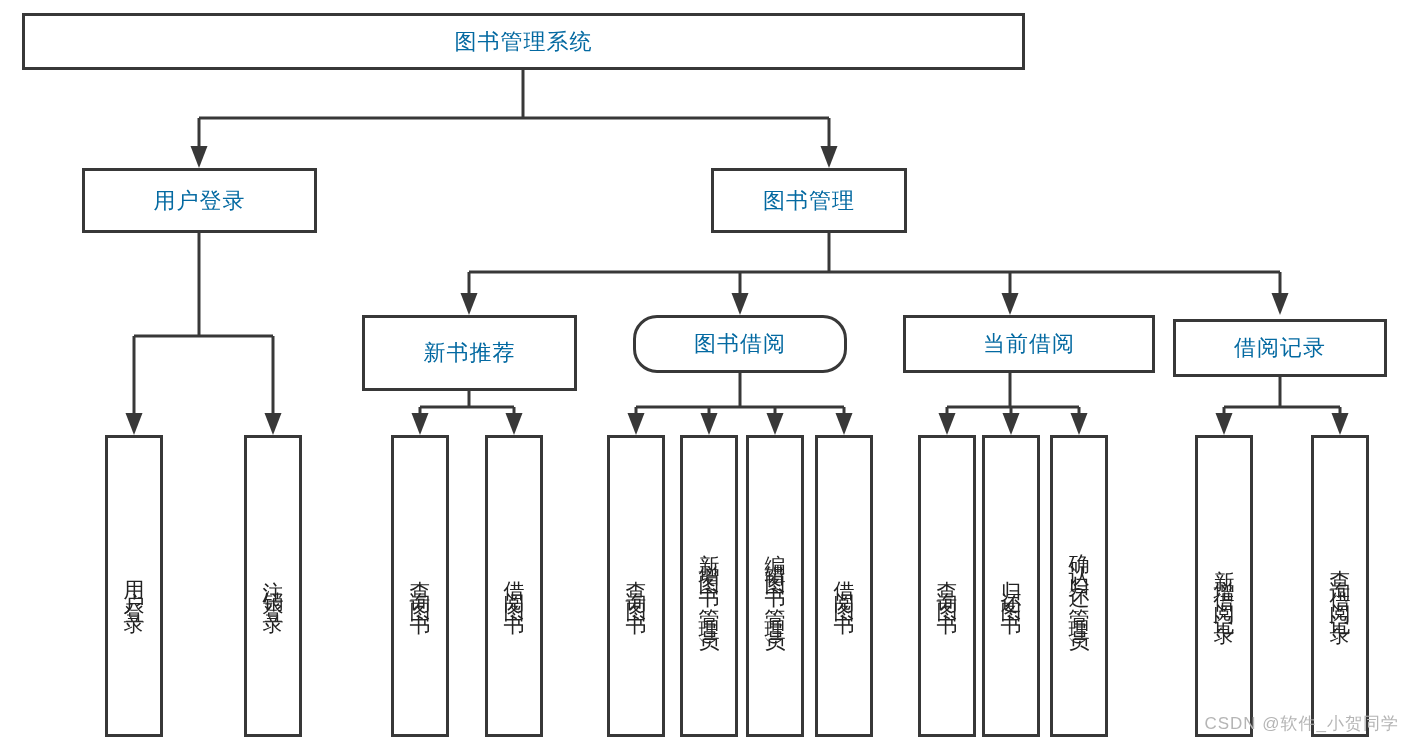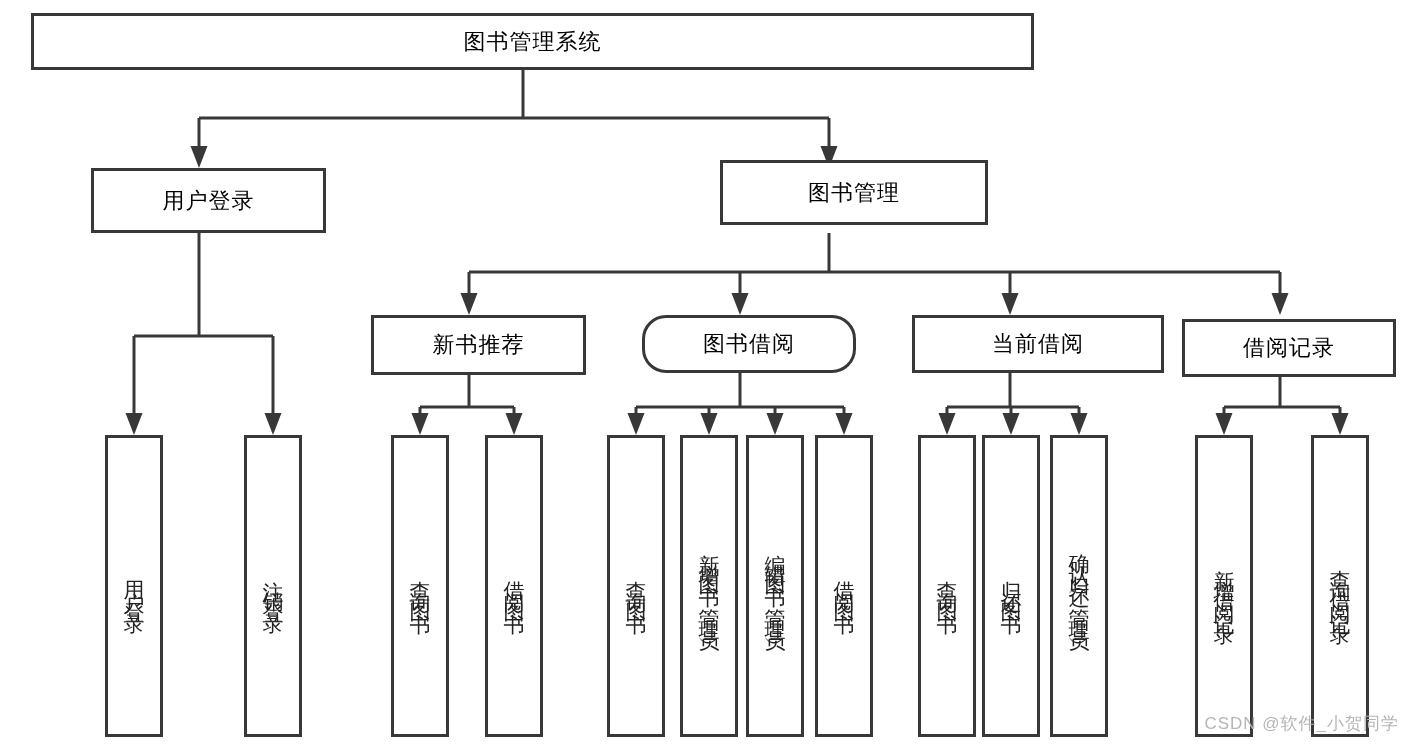"图书管理系统" .h-node { color: #000000 -> #0369a1; margin-left: 9px -> none }
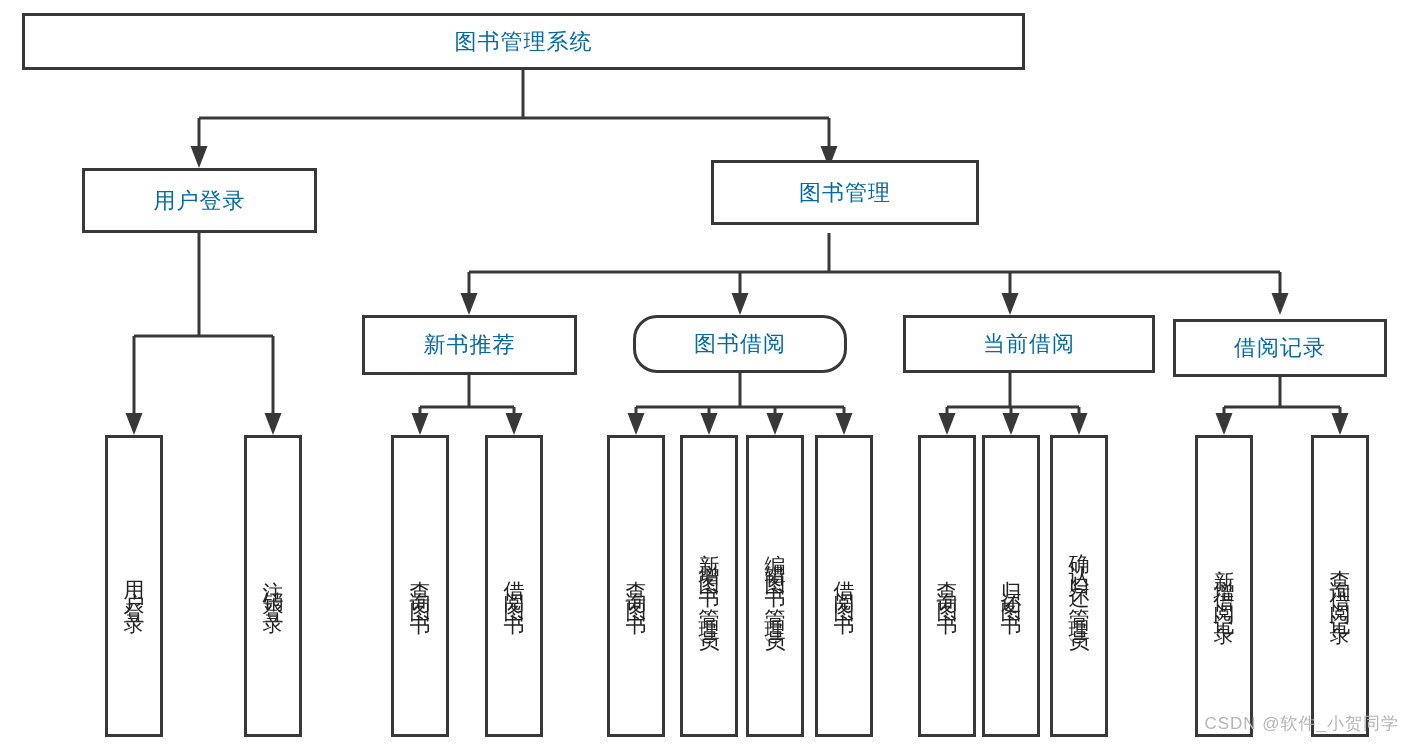"图书管理" div.h-node { top: 160px -> 168px; width: 268px -> 196px }
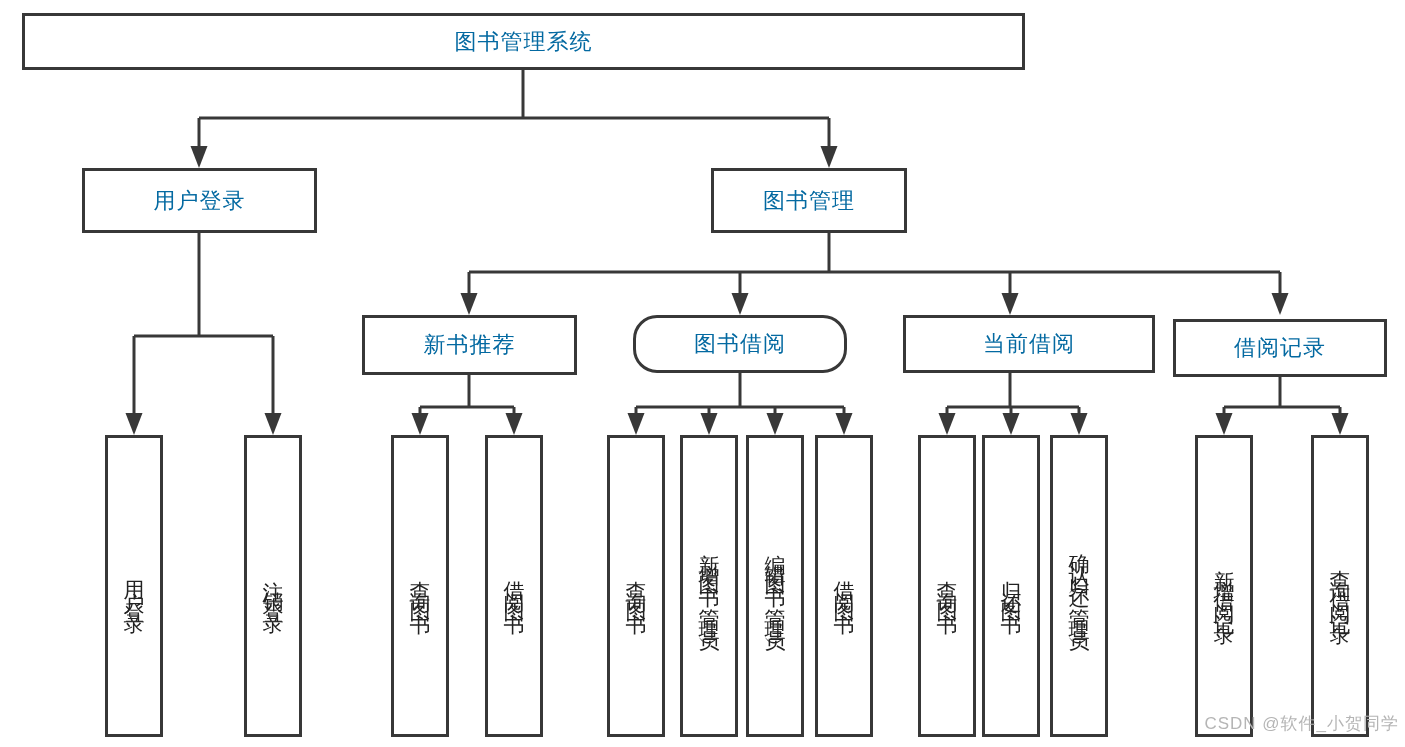"新书推荐" div.h-node { height: 60px -> 76px }
